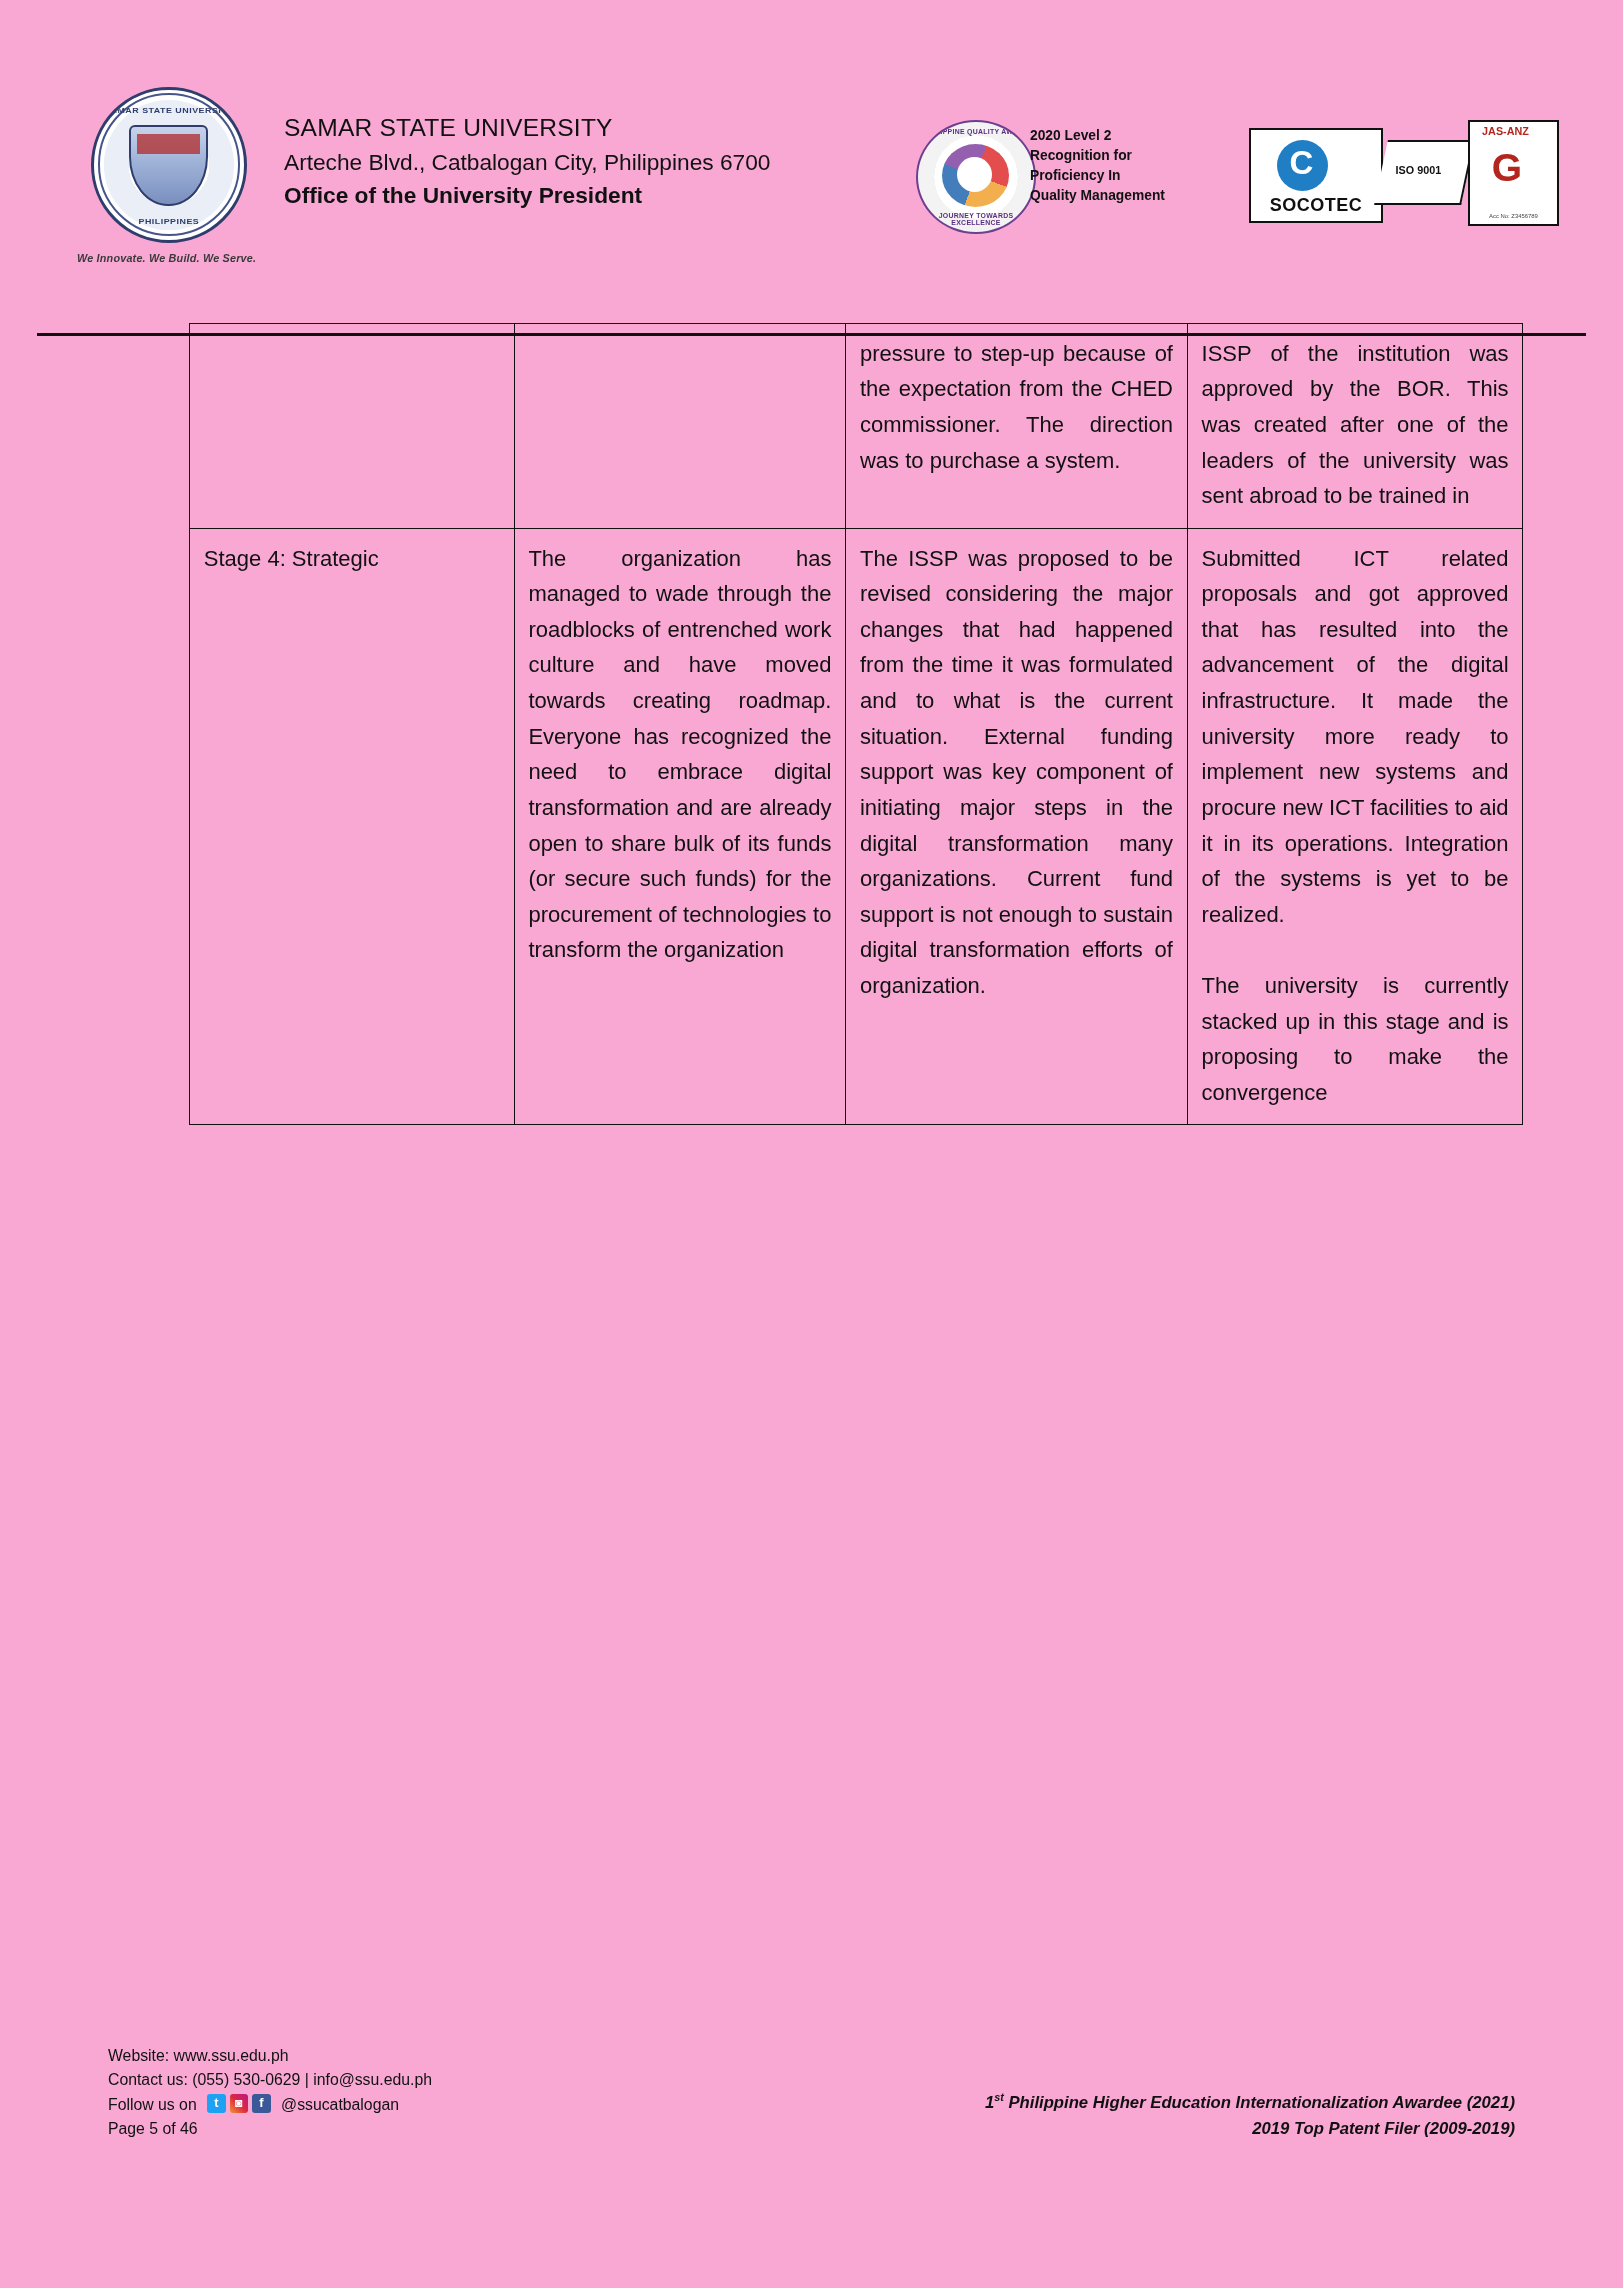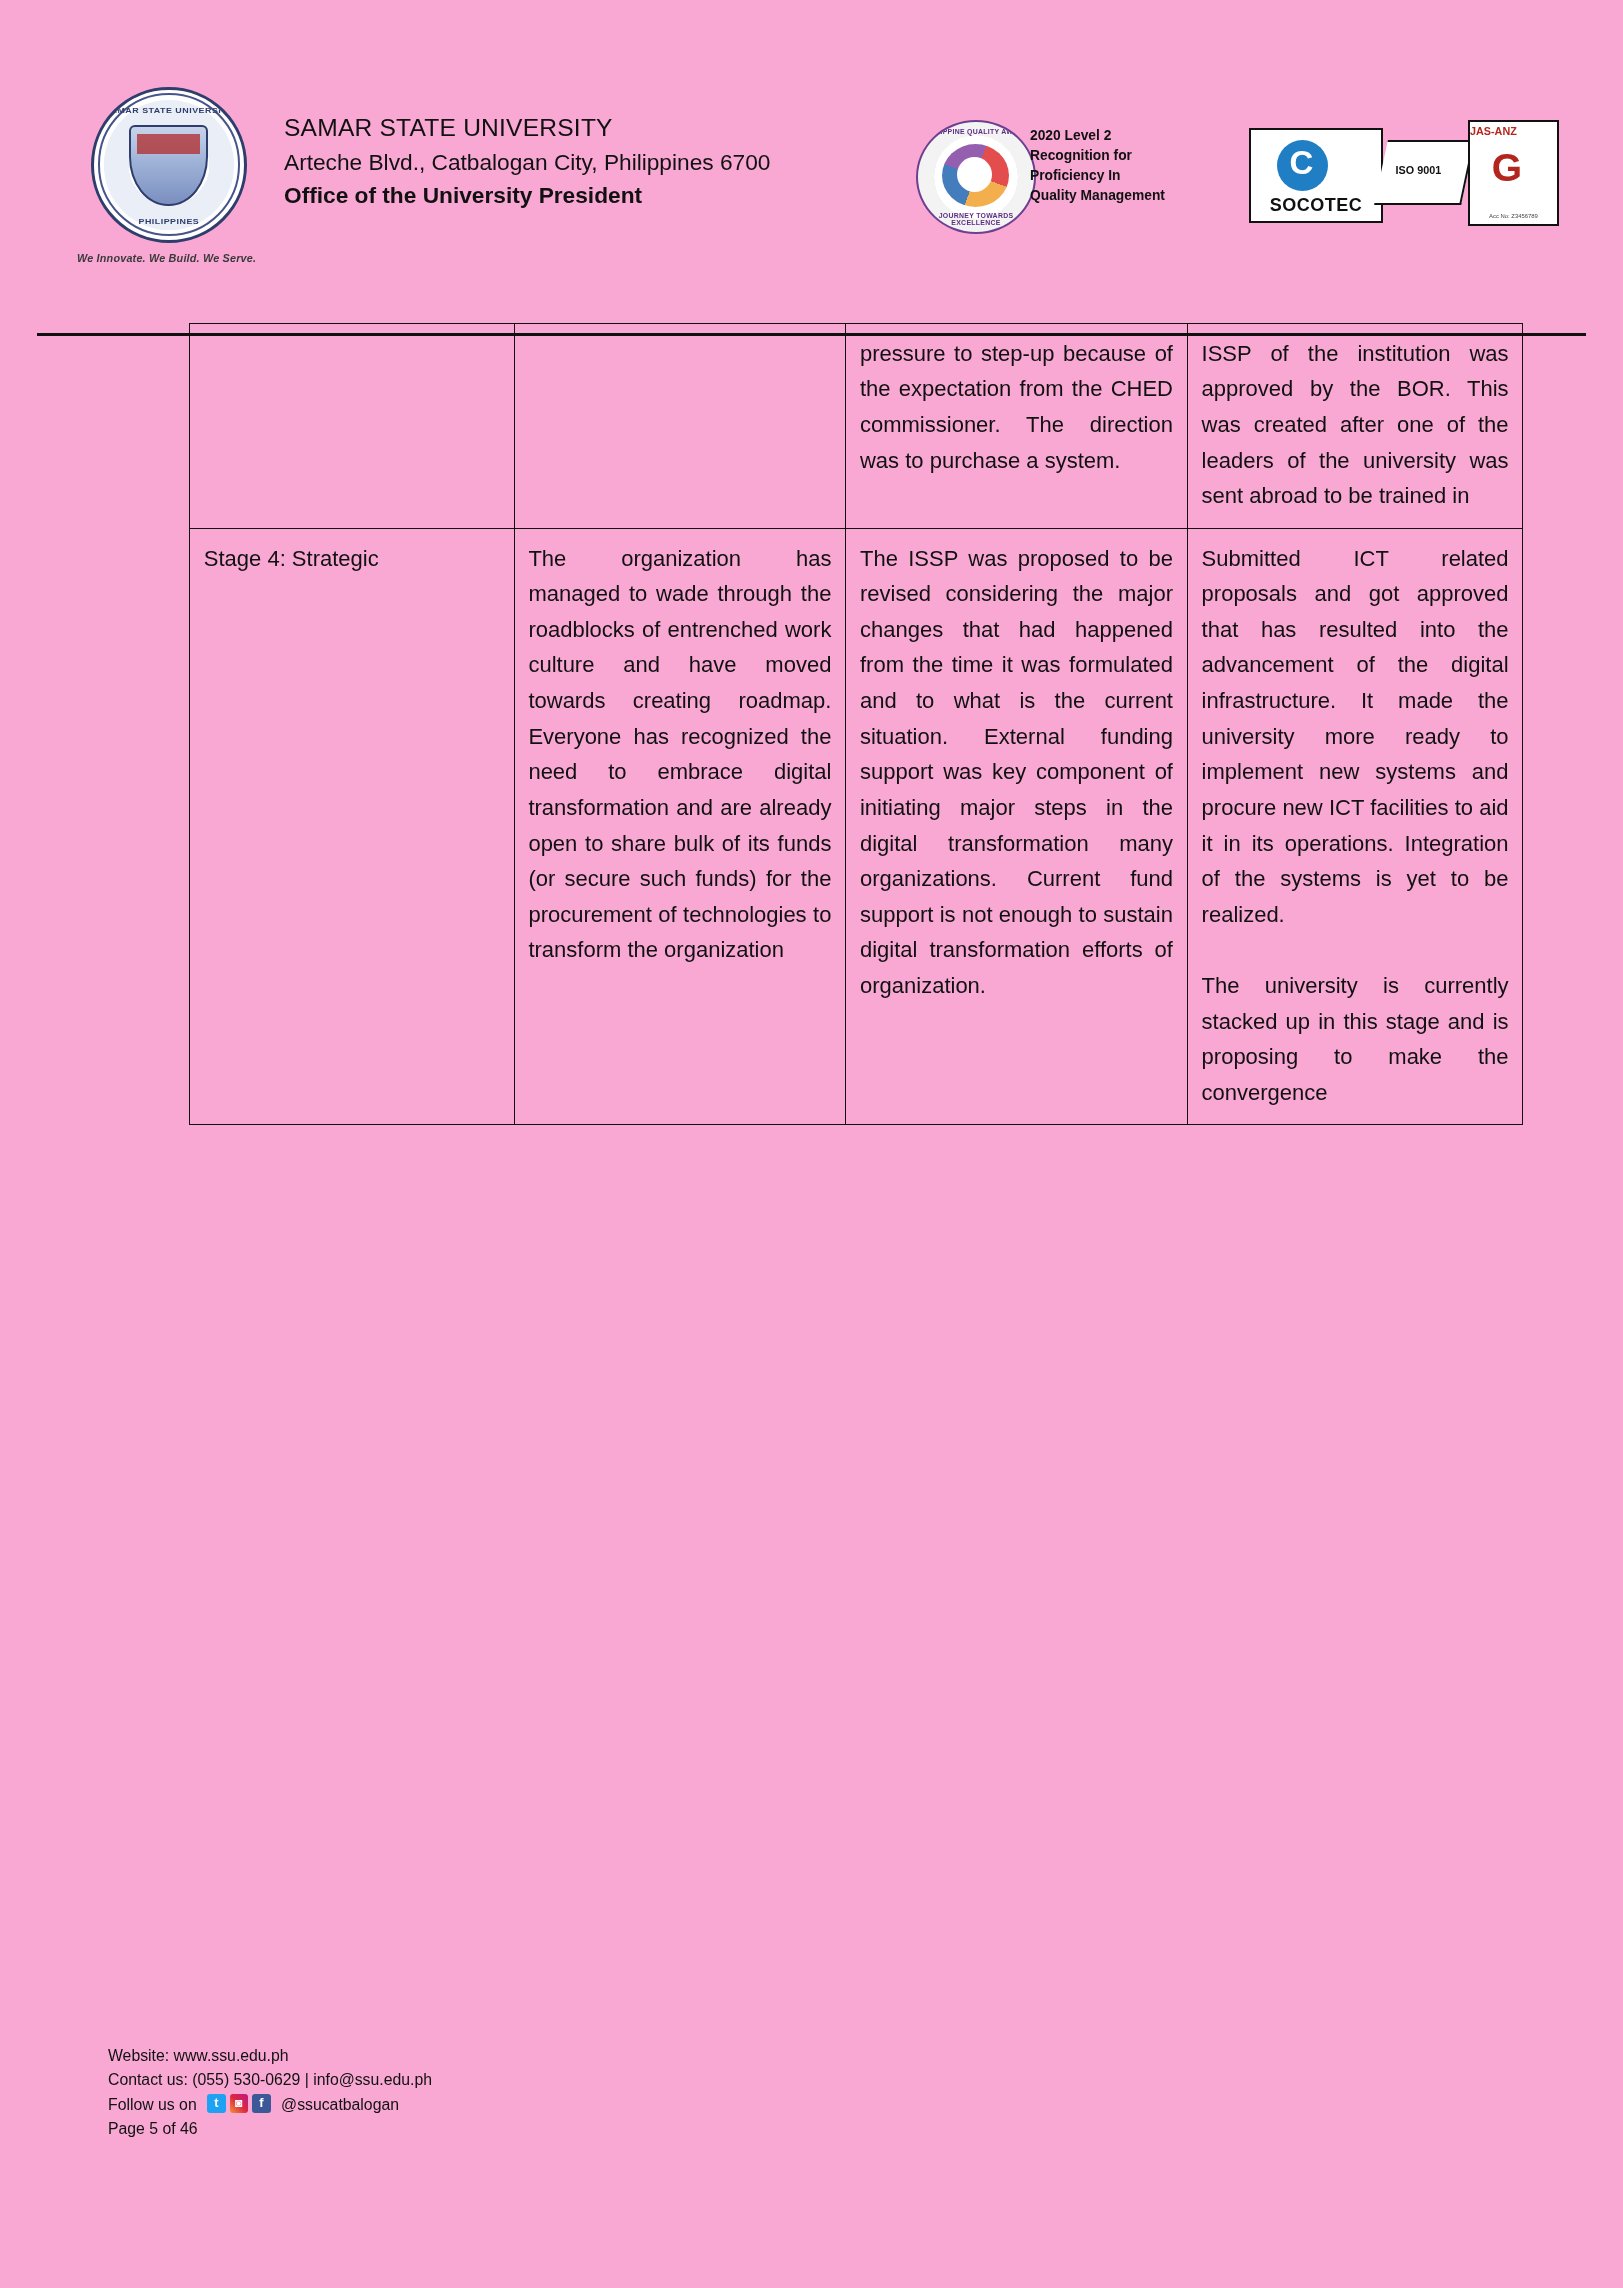"JAS-ANZ" .jasanz .top { text-align: left -> center }
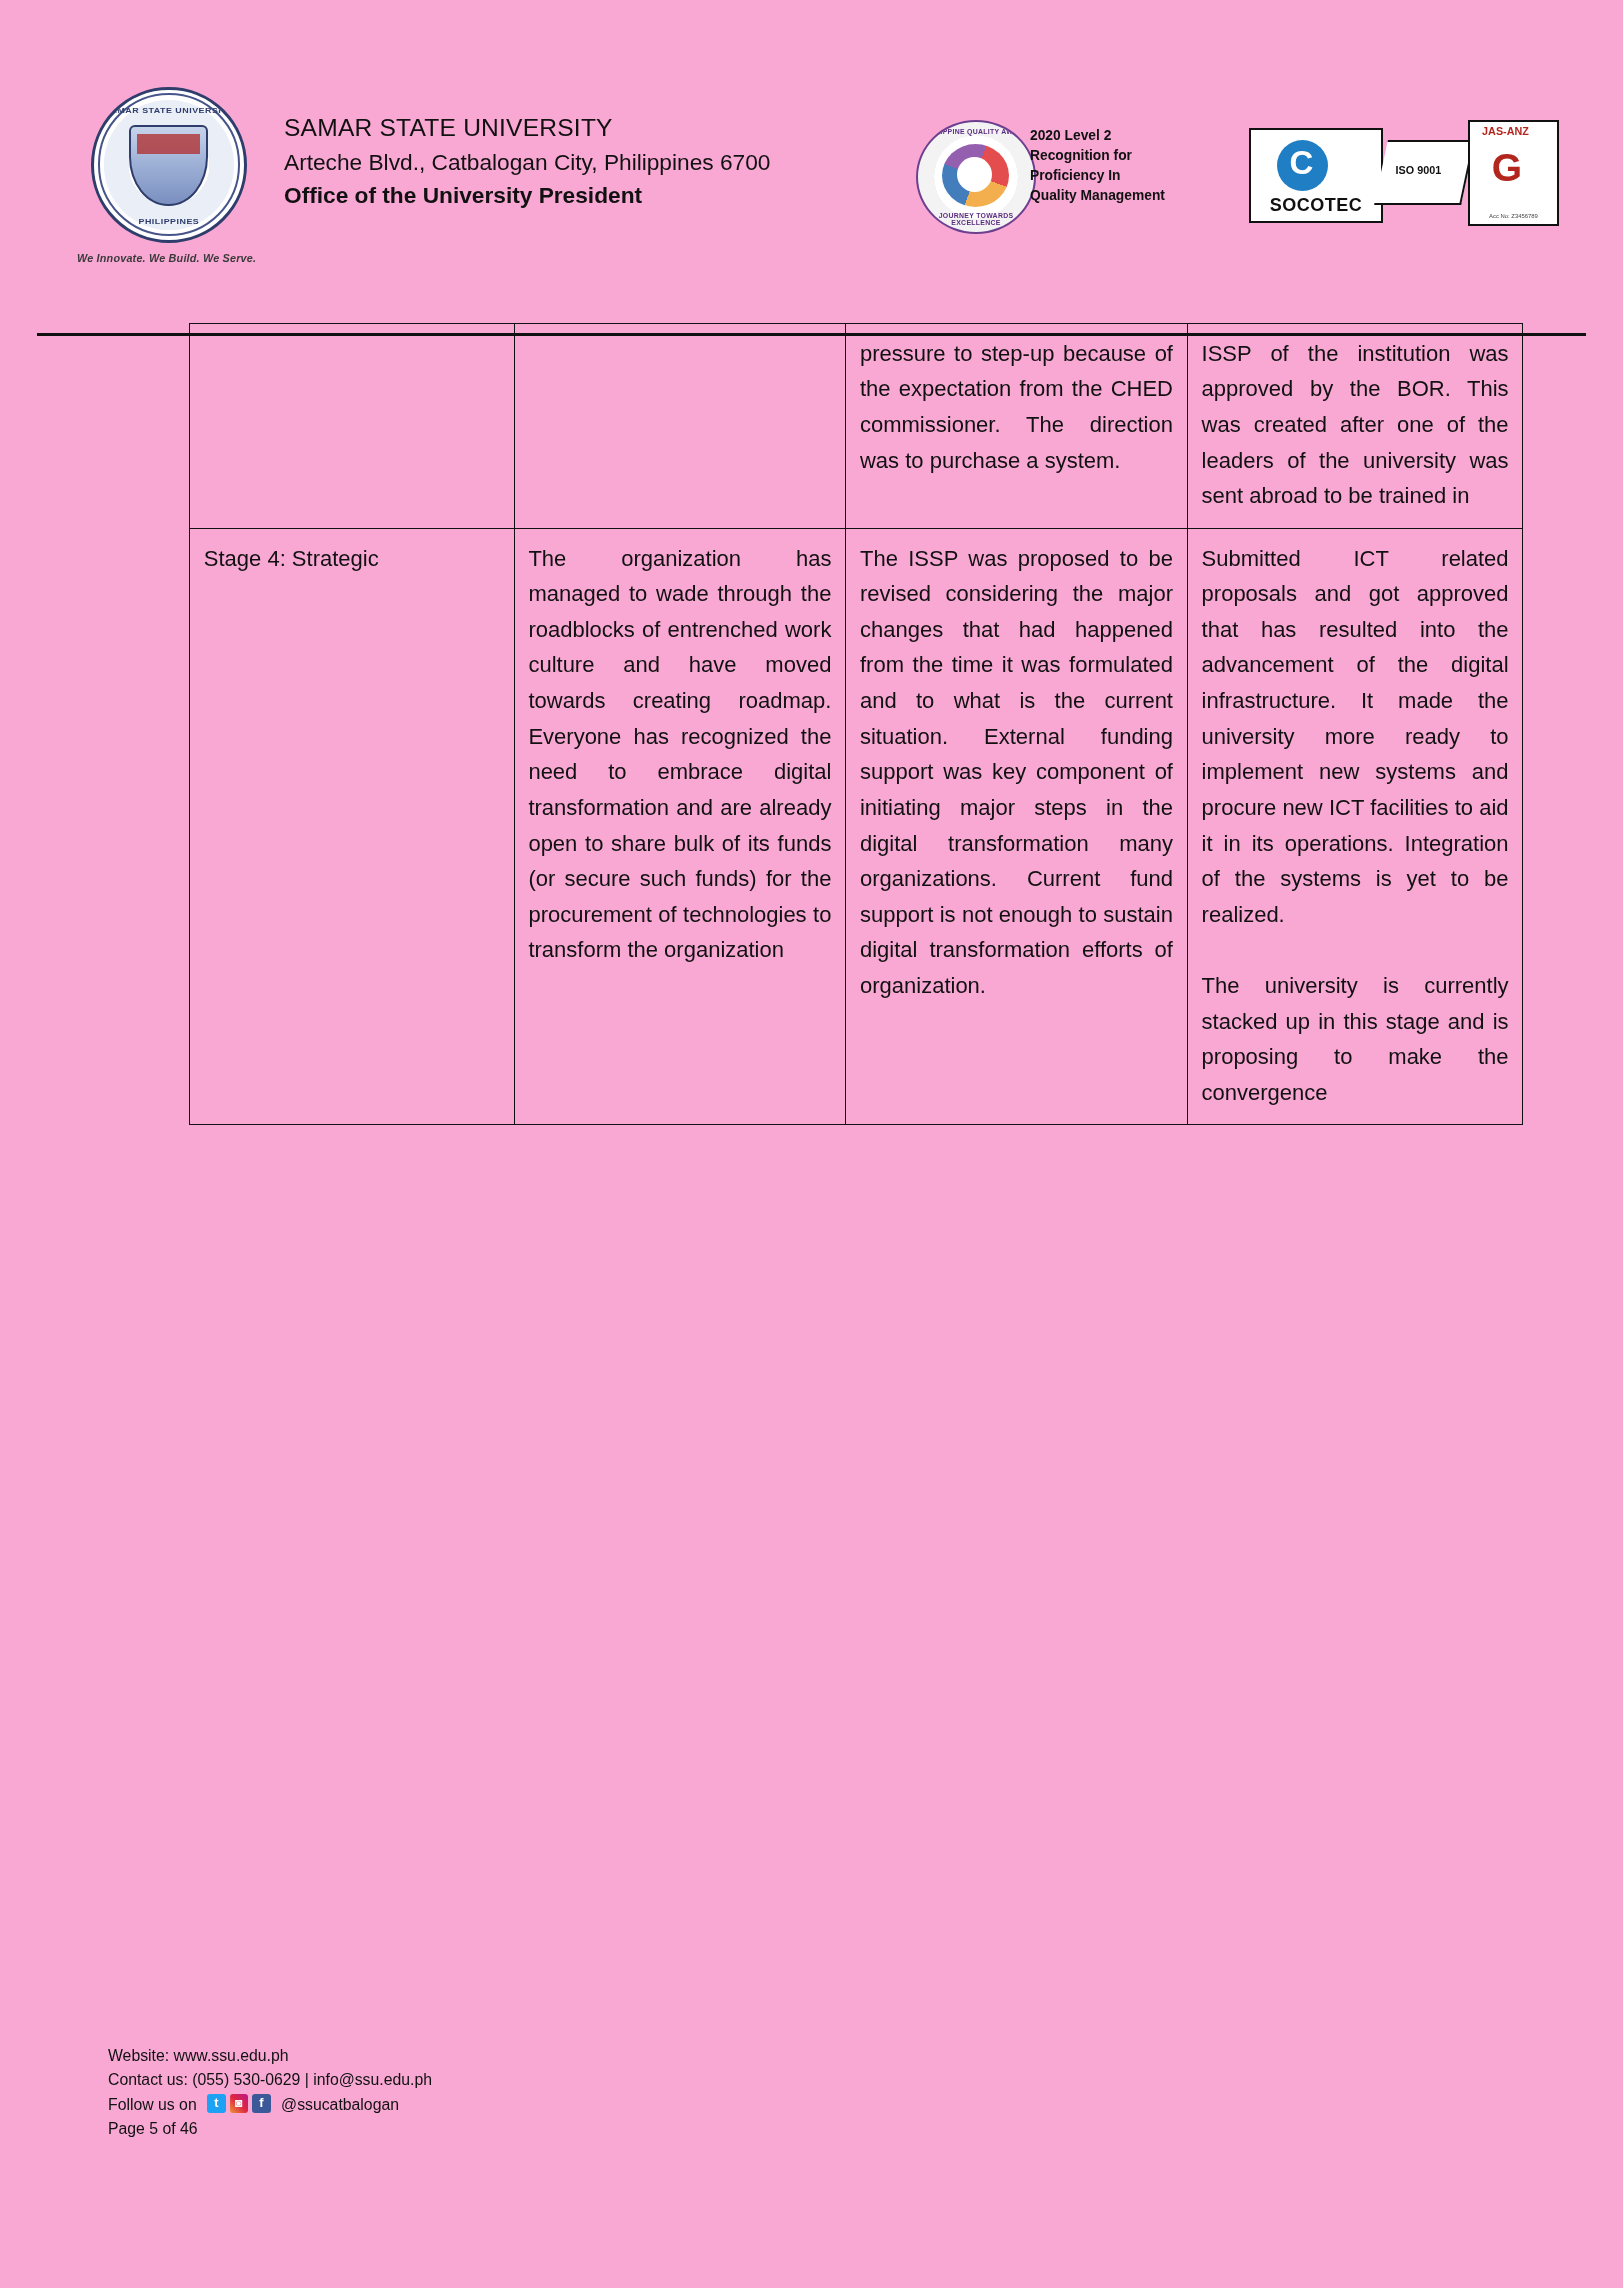"1st Philippine Higher Education" div.footer-right { html: none -> <div> <div><span>1</span><sup>st</sup><span> Philippine Higher Education Internationalization Awardee (2021)</span></div> <div>2019 Top Patent Filer (2009-2019)</div> </div> }
